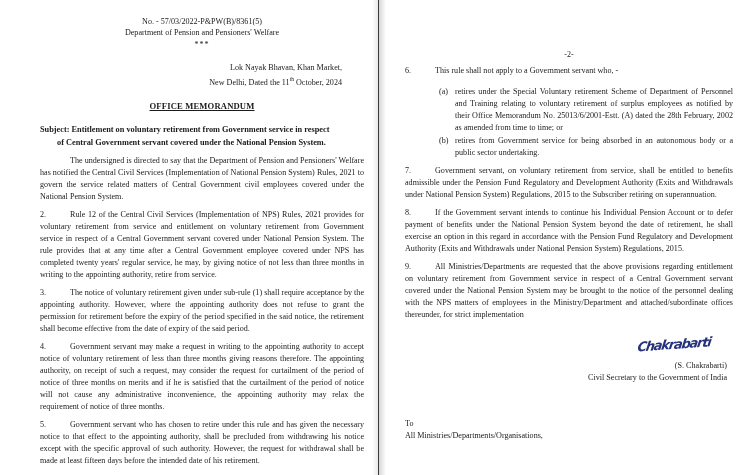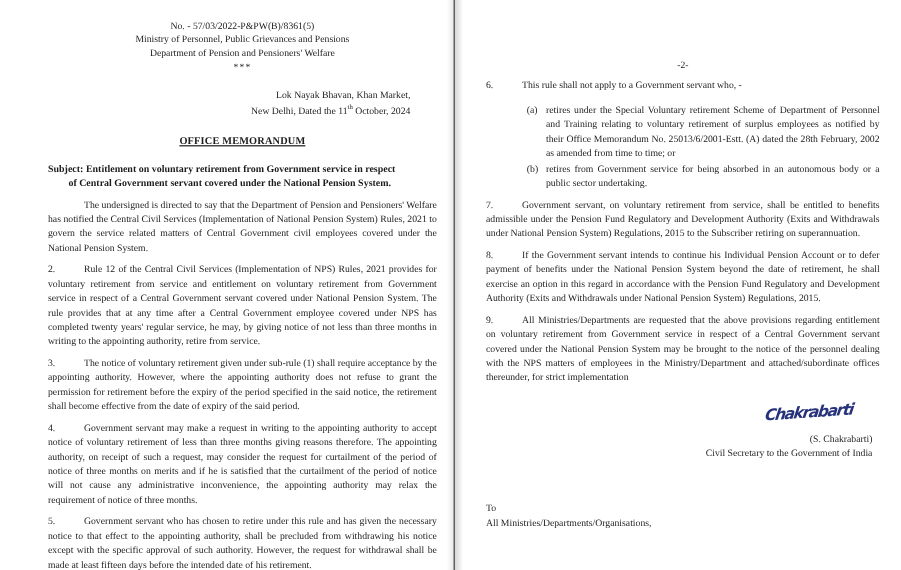"No. - 57/03/2022-P&PW(B)/8361(5)" .screen { background: #f0abfc -> #0ea5e9 }
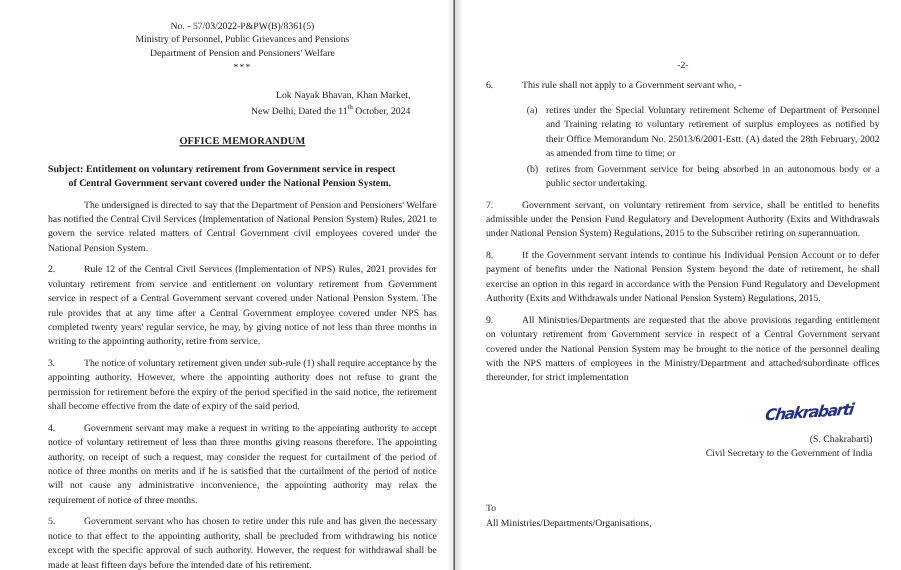"Ministry of Personnel, Public Grievances" div { html: <div>Ministry of Personnel, Public Grievances and Pensions</div> -> none }
